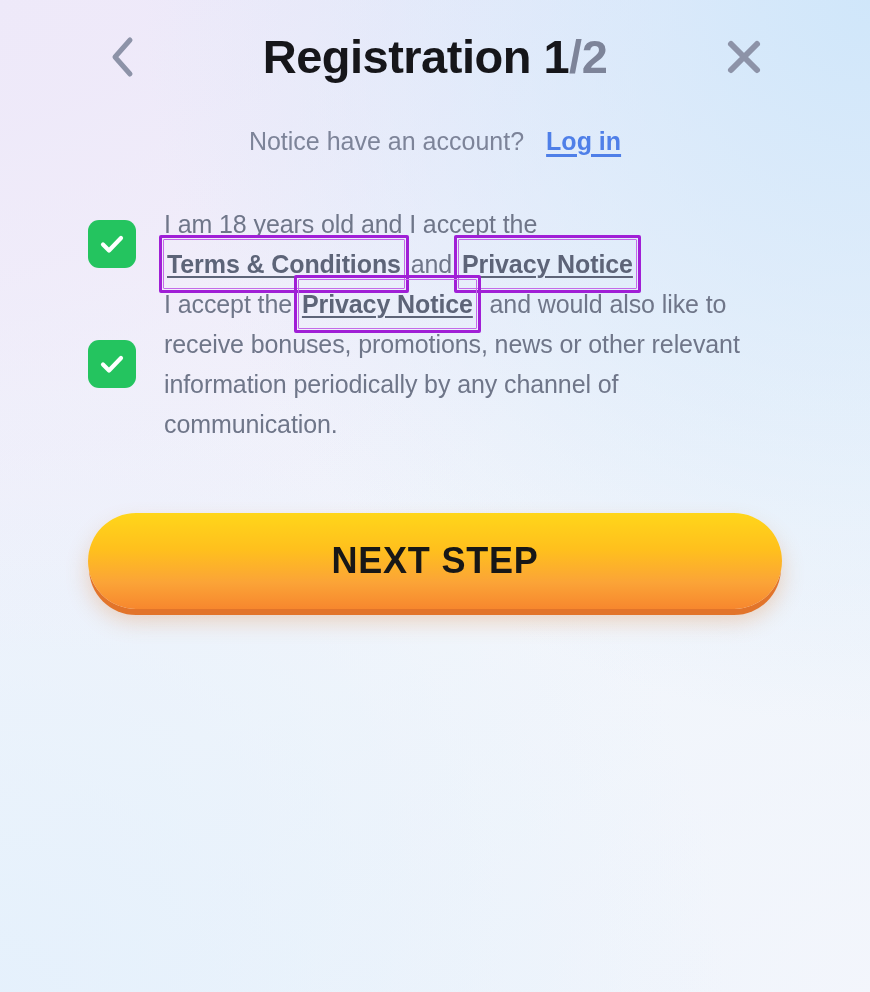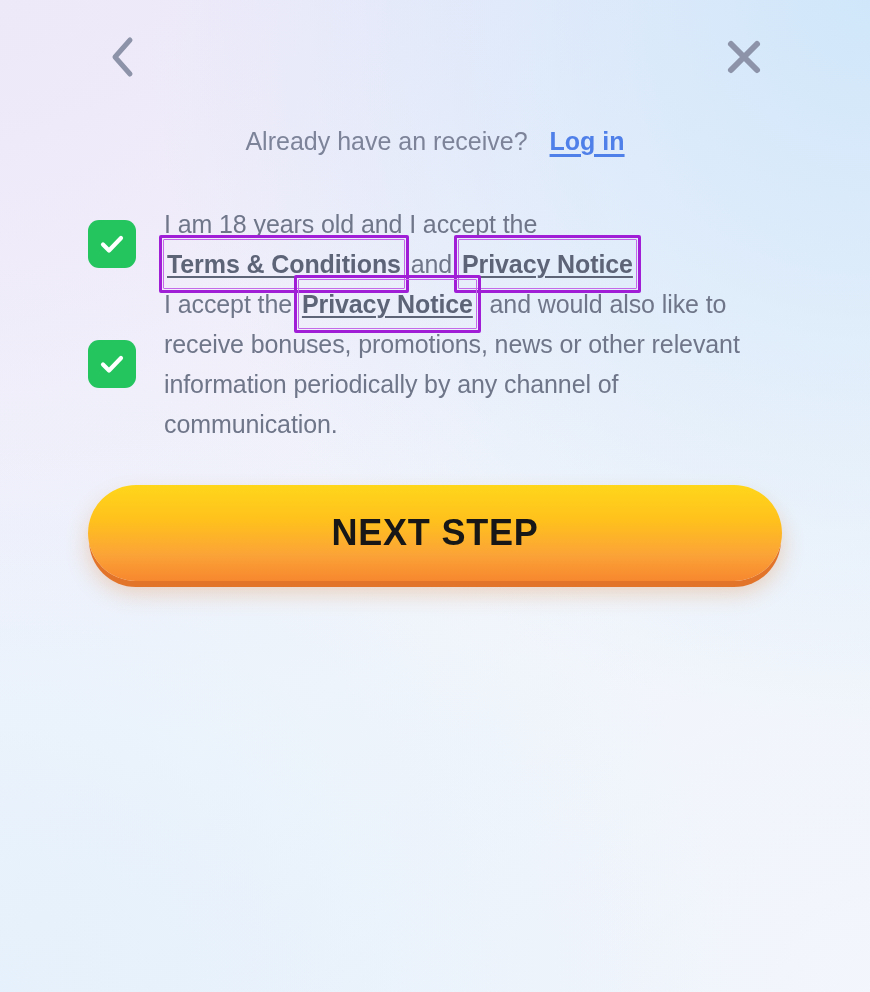"Registration 1/2" h1.page-title { html: none -> <h1> <span>Registration 1</span><span>/2</span> </h1> }
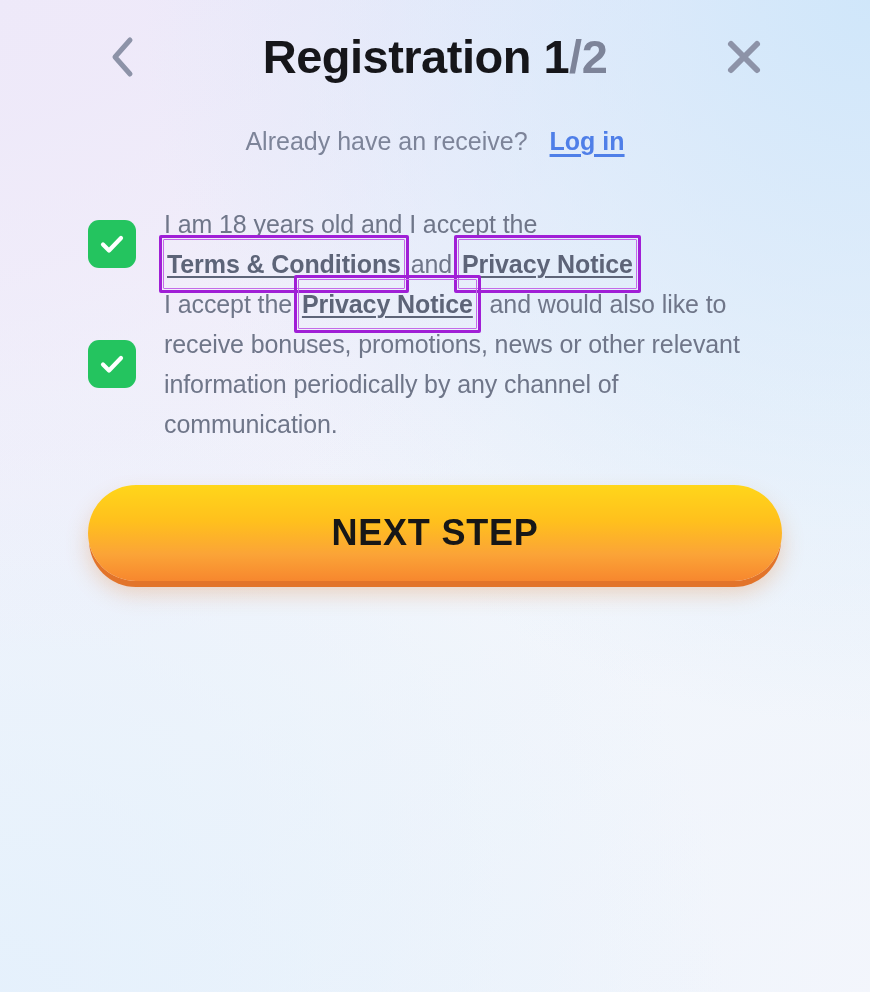"Already have an receive?" span { text: Already have an receive -> Notice have an account }
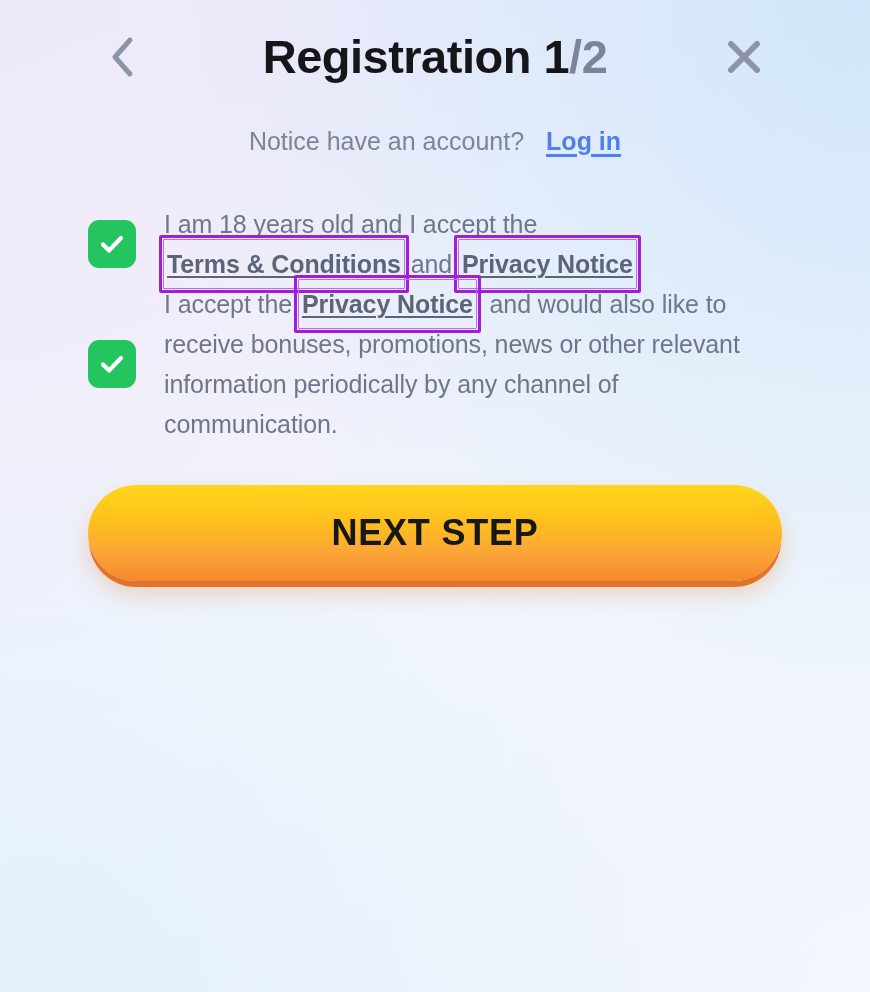"NEXT STEP" .cta-wrap { margin-top: 28px -> 56px }
